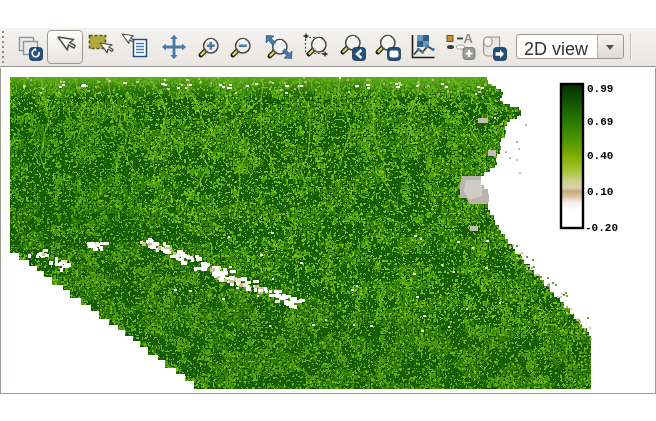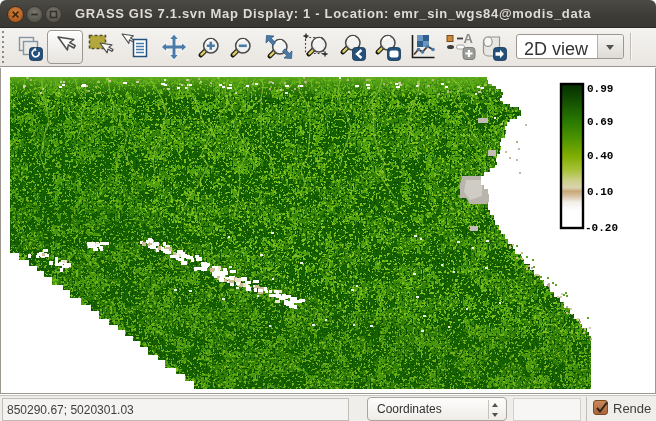"GRASS GIS 7.1.svn Map Display:" div { html: <div> <div> <svg> <path></path> </svg> </div> <div> <svg> <path></path> </svg> </div> <div> <svg> <rect></rect> </svg> </div> <div>GRASS GIS 7.1.svn Map Display: 1 - Location: emr_sin_wgs84@modis_data</div> </div> -> none }
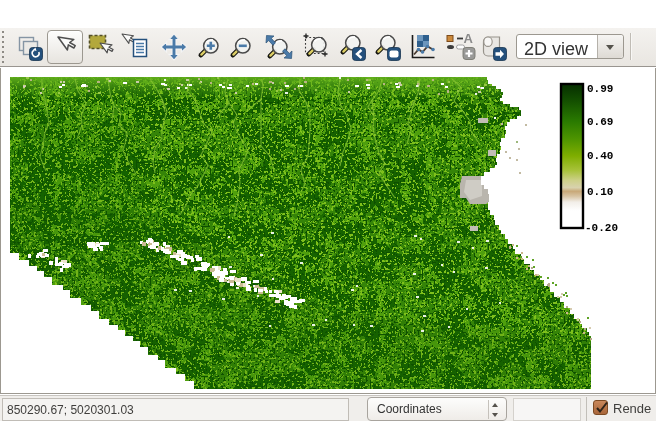"850290.67; 5020301.03" div { html: <div> <div> <span>850290.67; 5020301.03</span> </div> <div> <span>Coordinates</span> <span></span> <svg> <path></path> <path></path> </svg> </div> <div></div> <div></div> <div><svg> <path></path> </svg></div> <div>Rende</div> </div> -> none }
